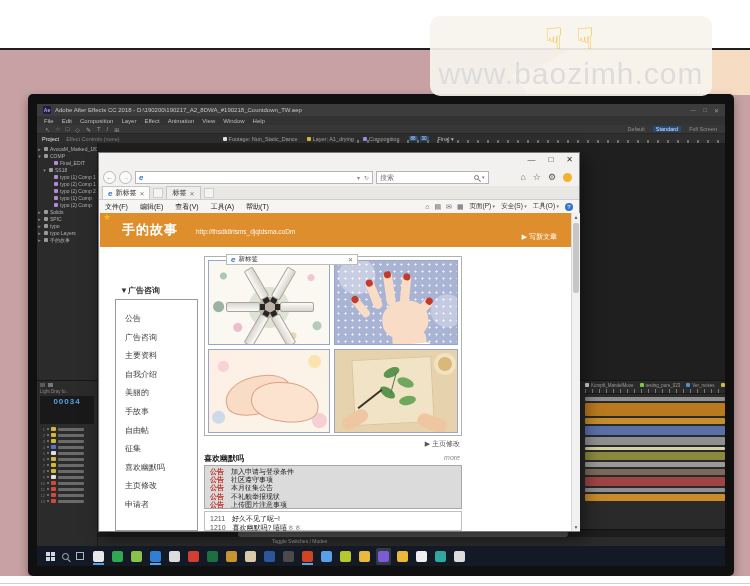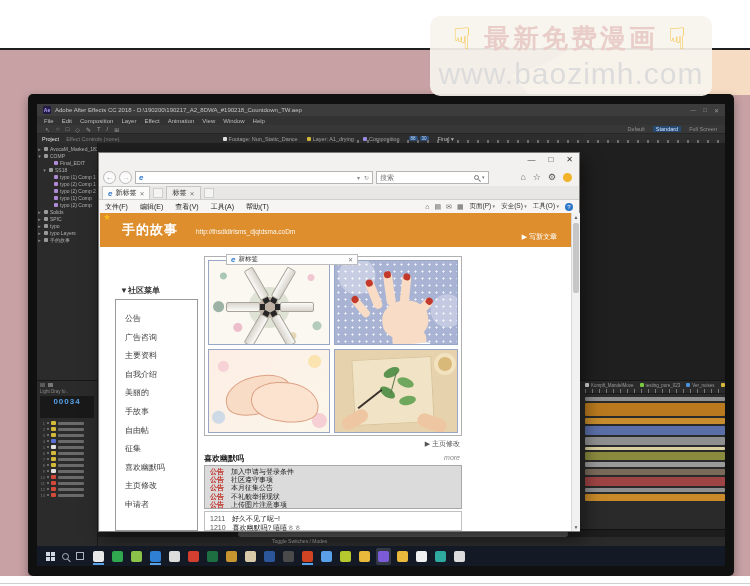"最新免费漫画" span { html: <span>最新免费漫画</span> -> none }
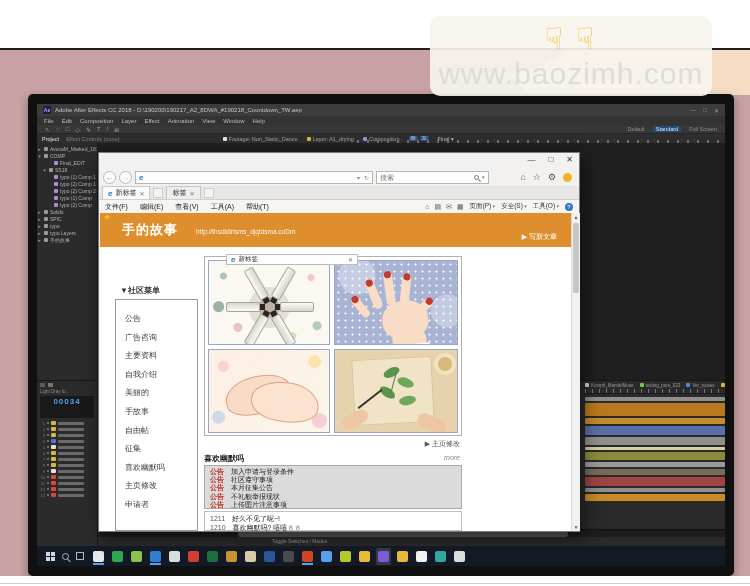"▼社区菜单" div.side-header { text: 社区菜单 -> 广告咨询 }
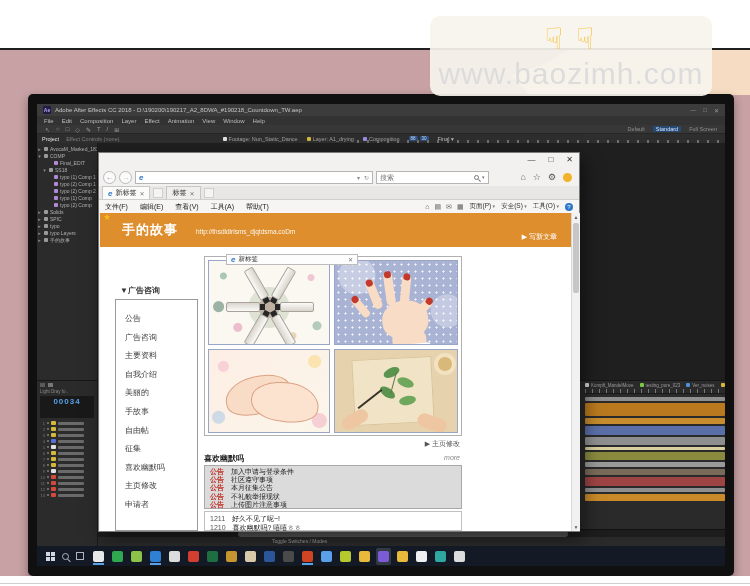"00034" .tl-lcd { height: 22px -> 28px }
